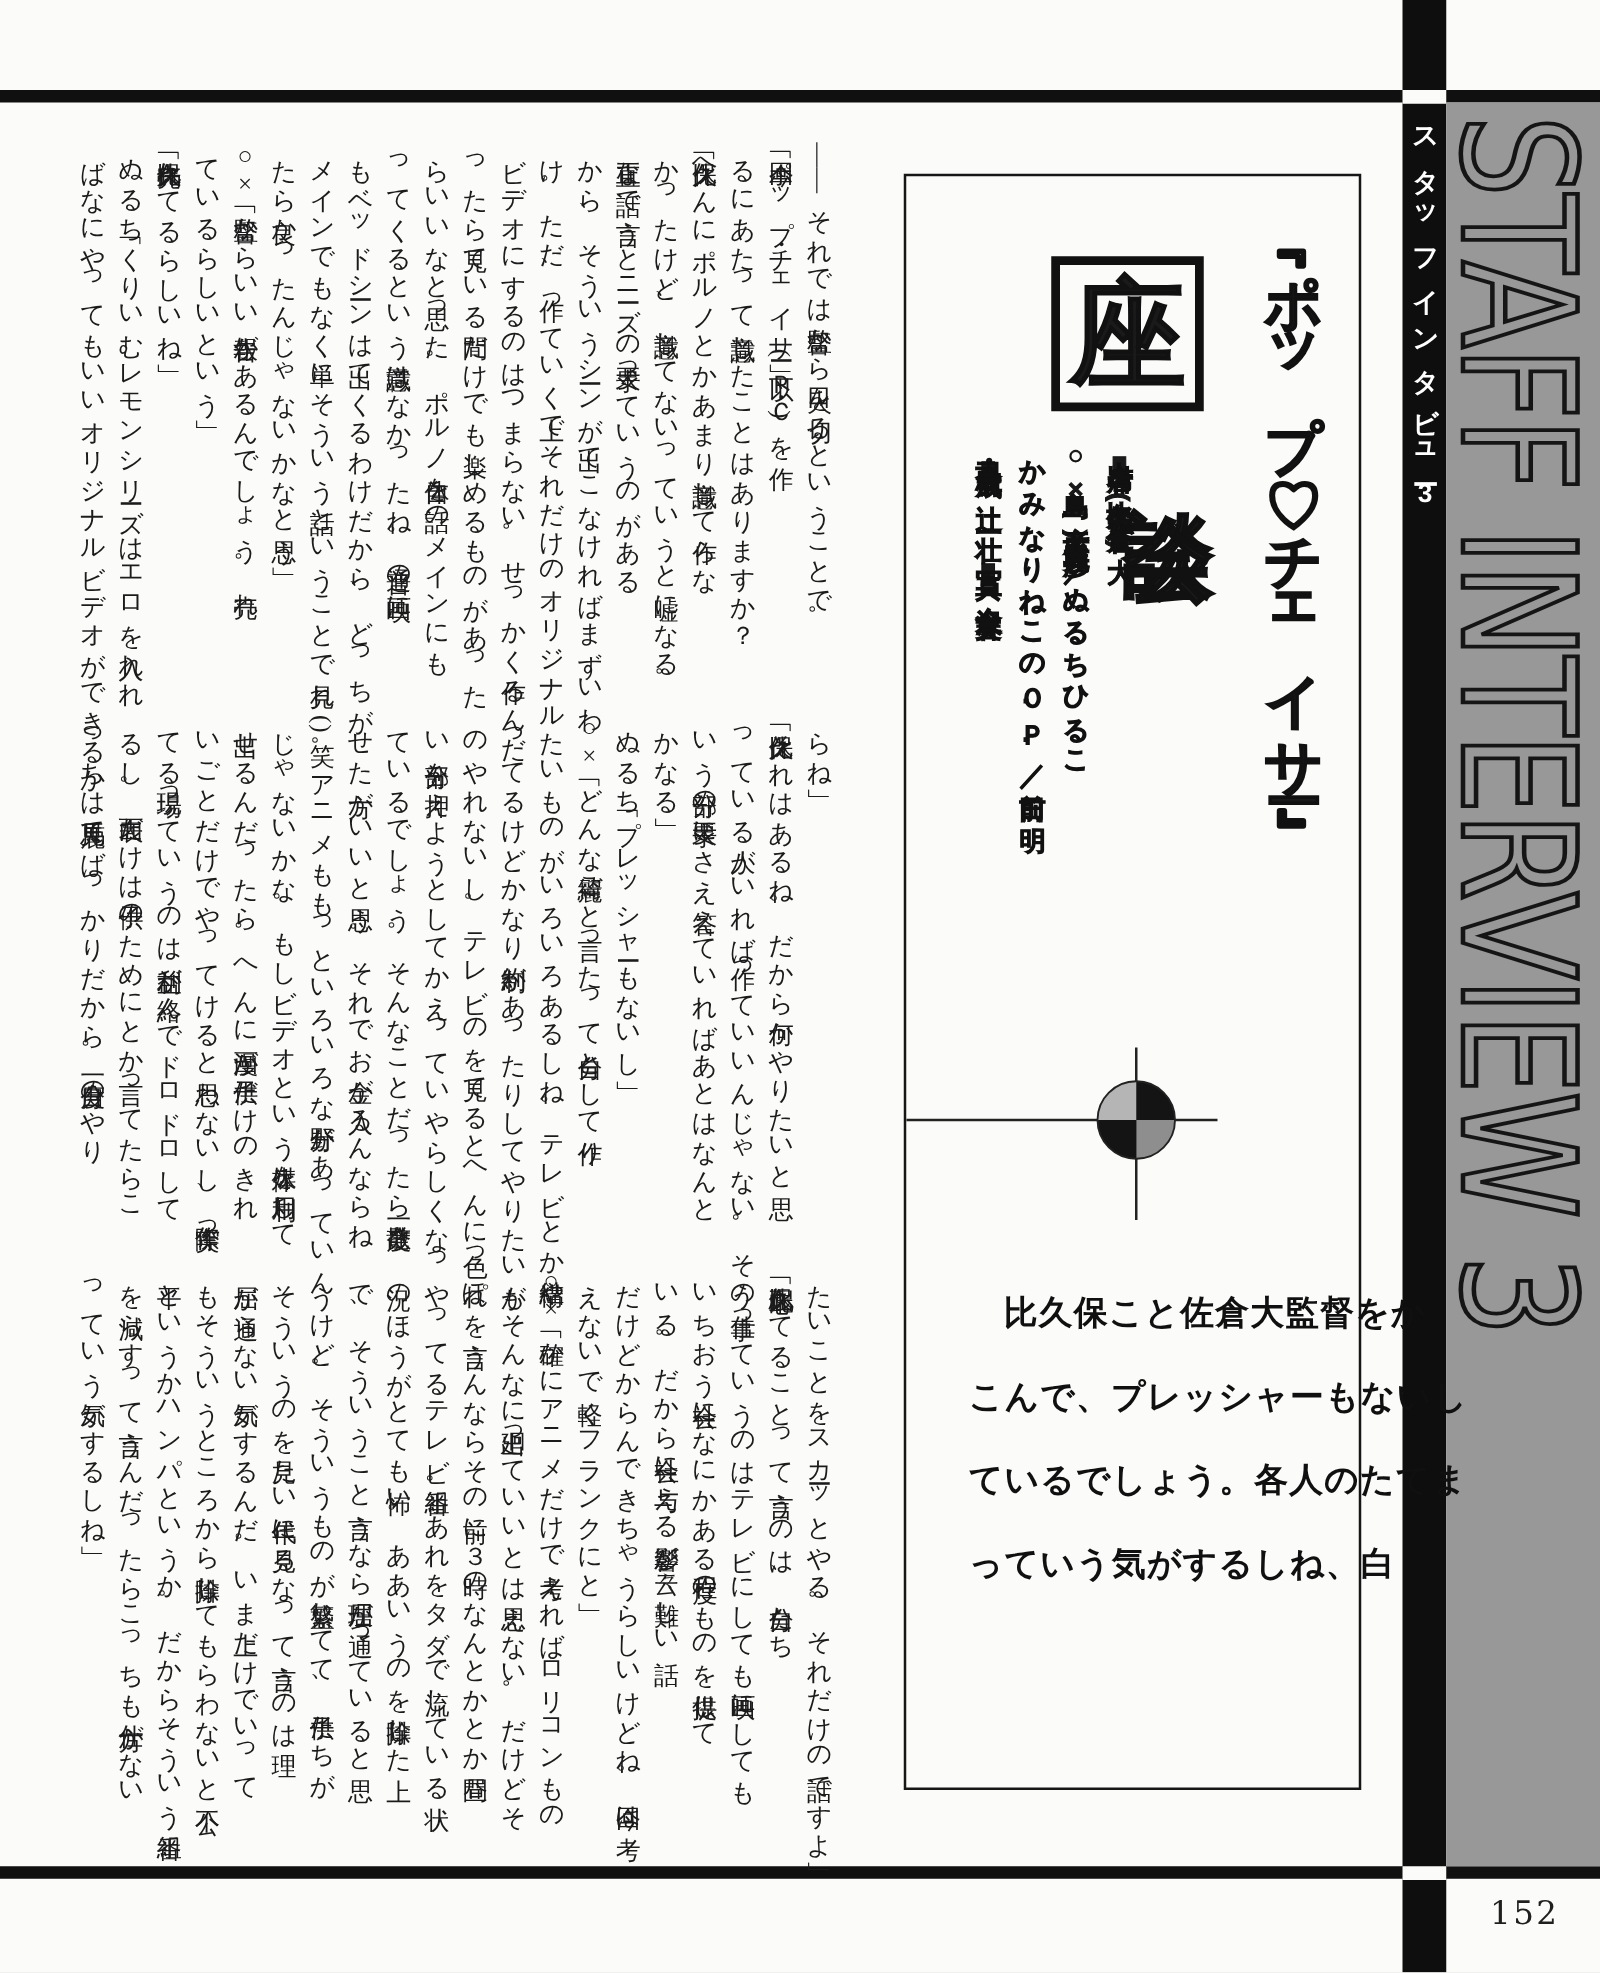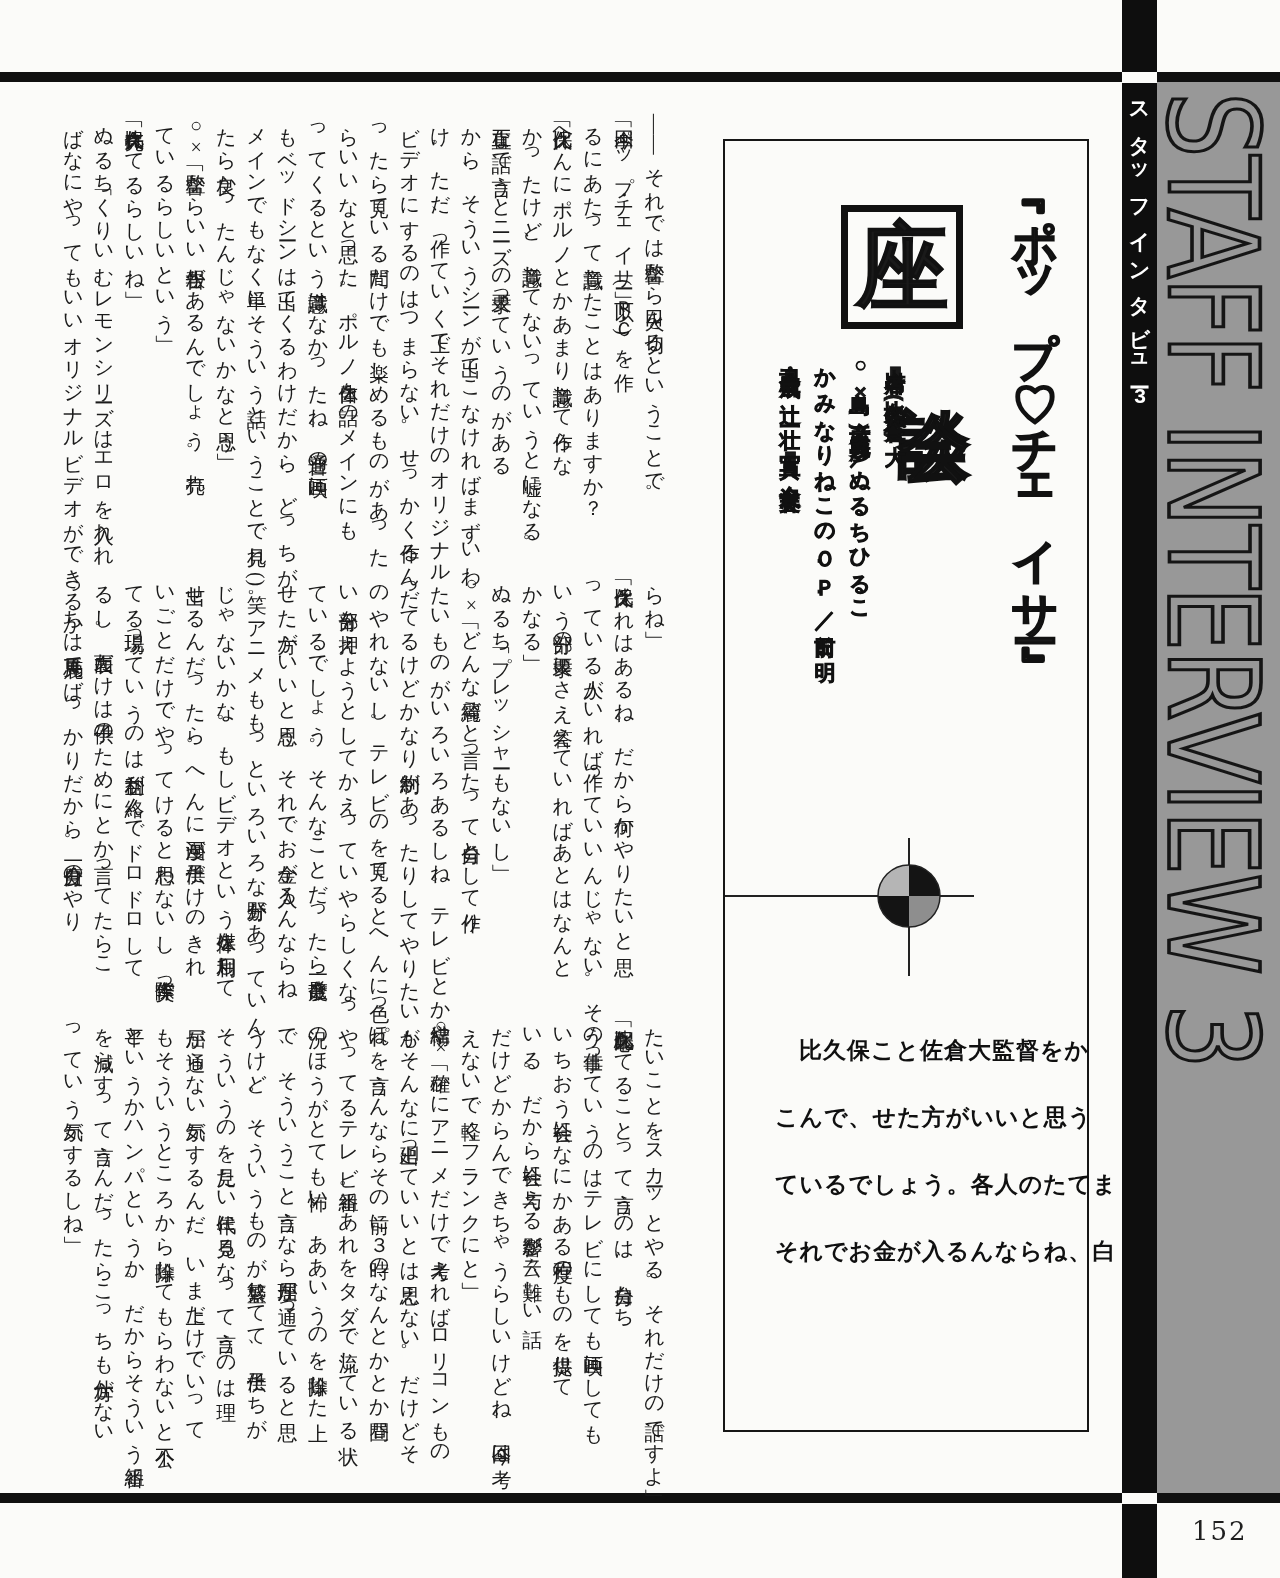"比久保こと佐倉大監督をか" .intro > div { font-size: 23px -> 27px }
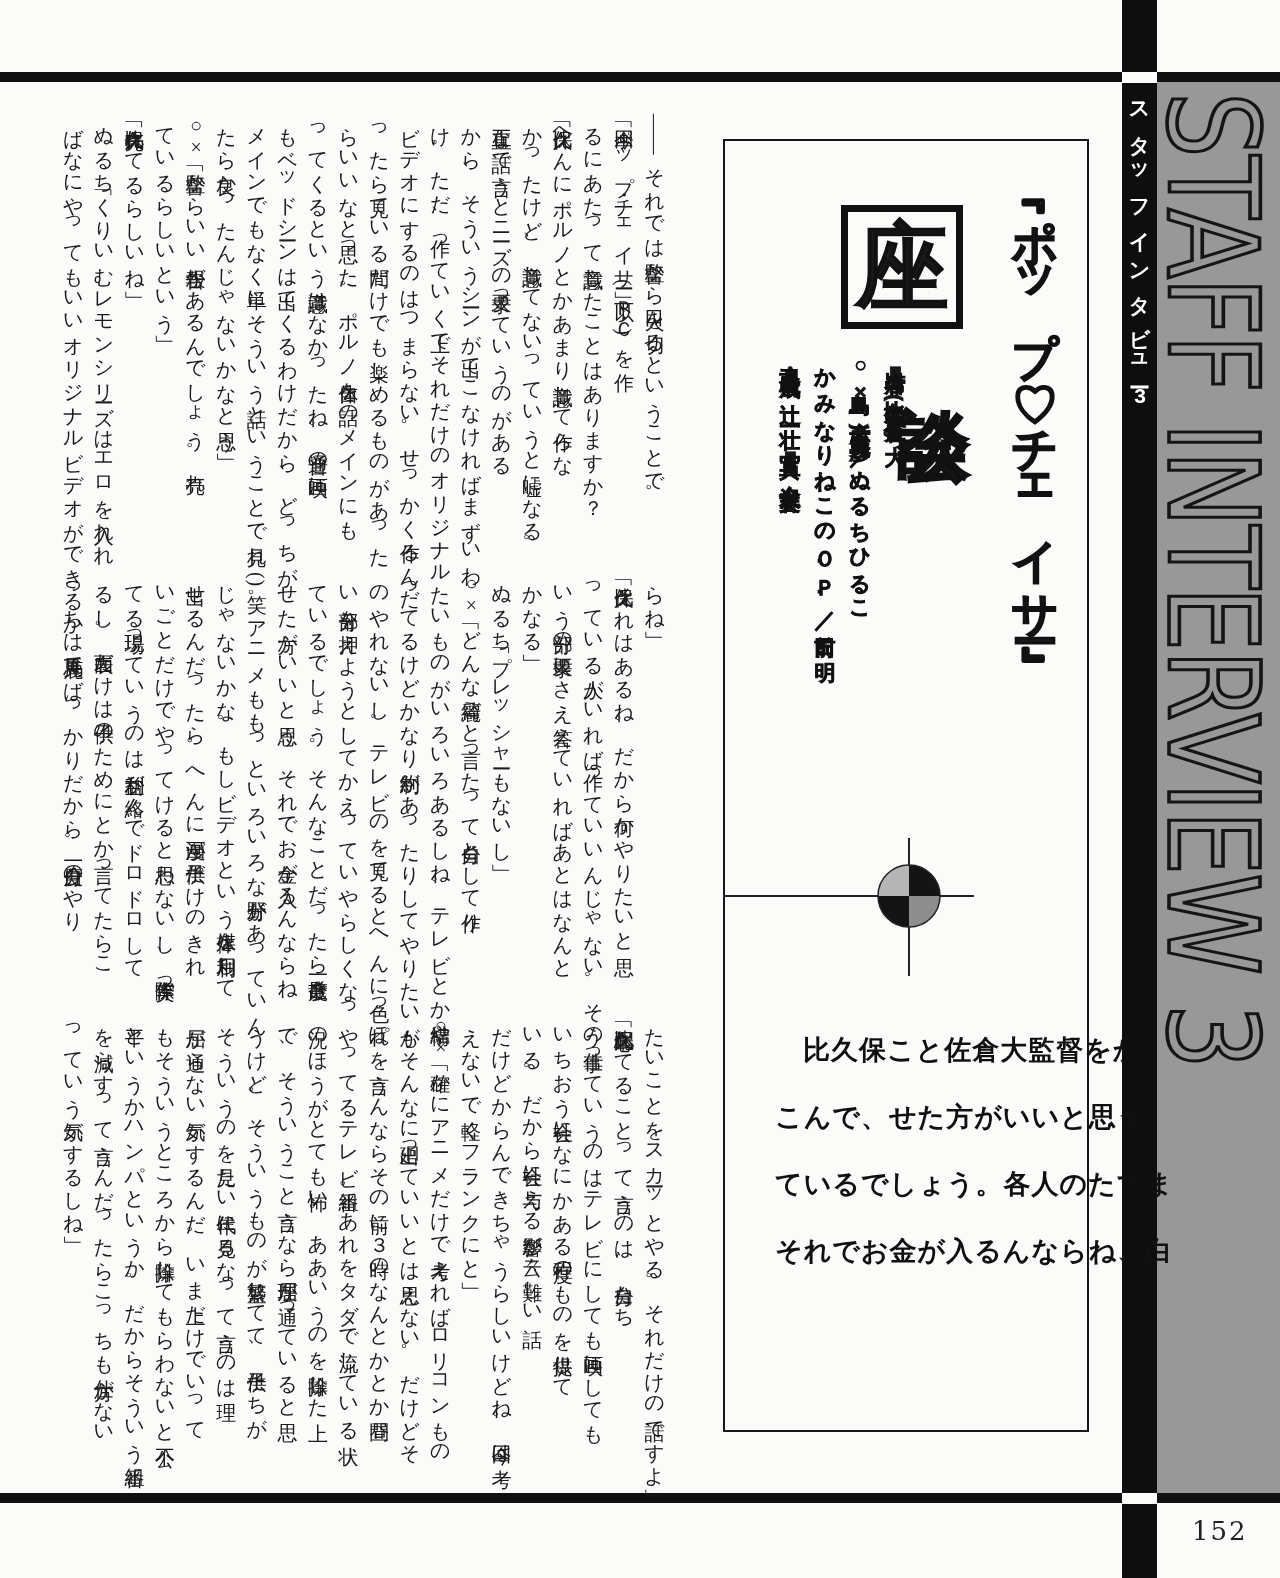"こんで、せた方がいいと思う" div { text: せた方がいいと思う -> プレッシャーもないし }
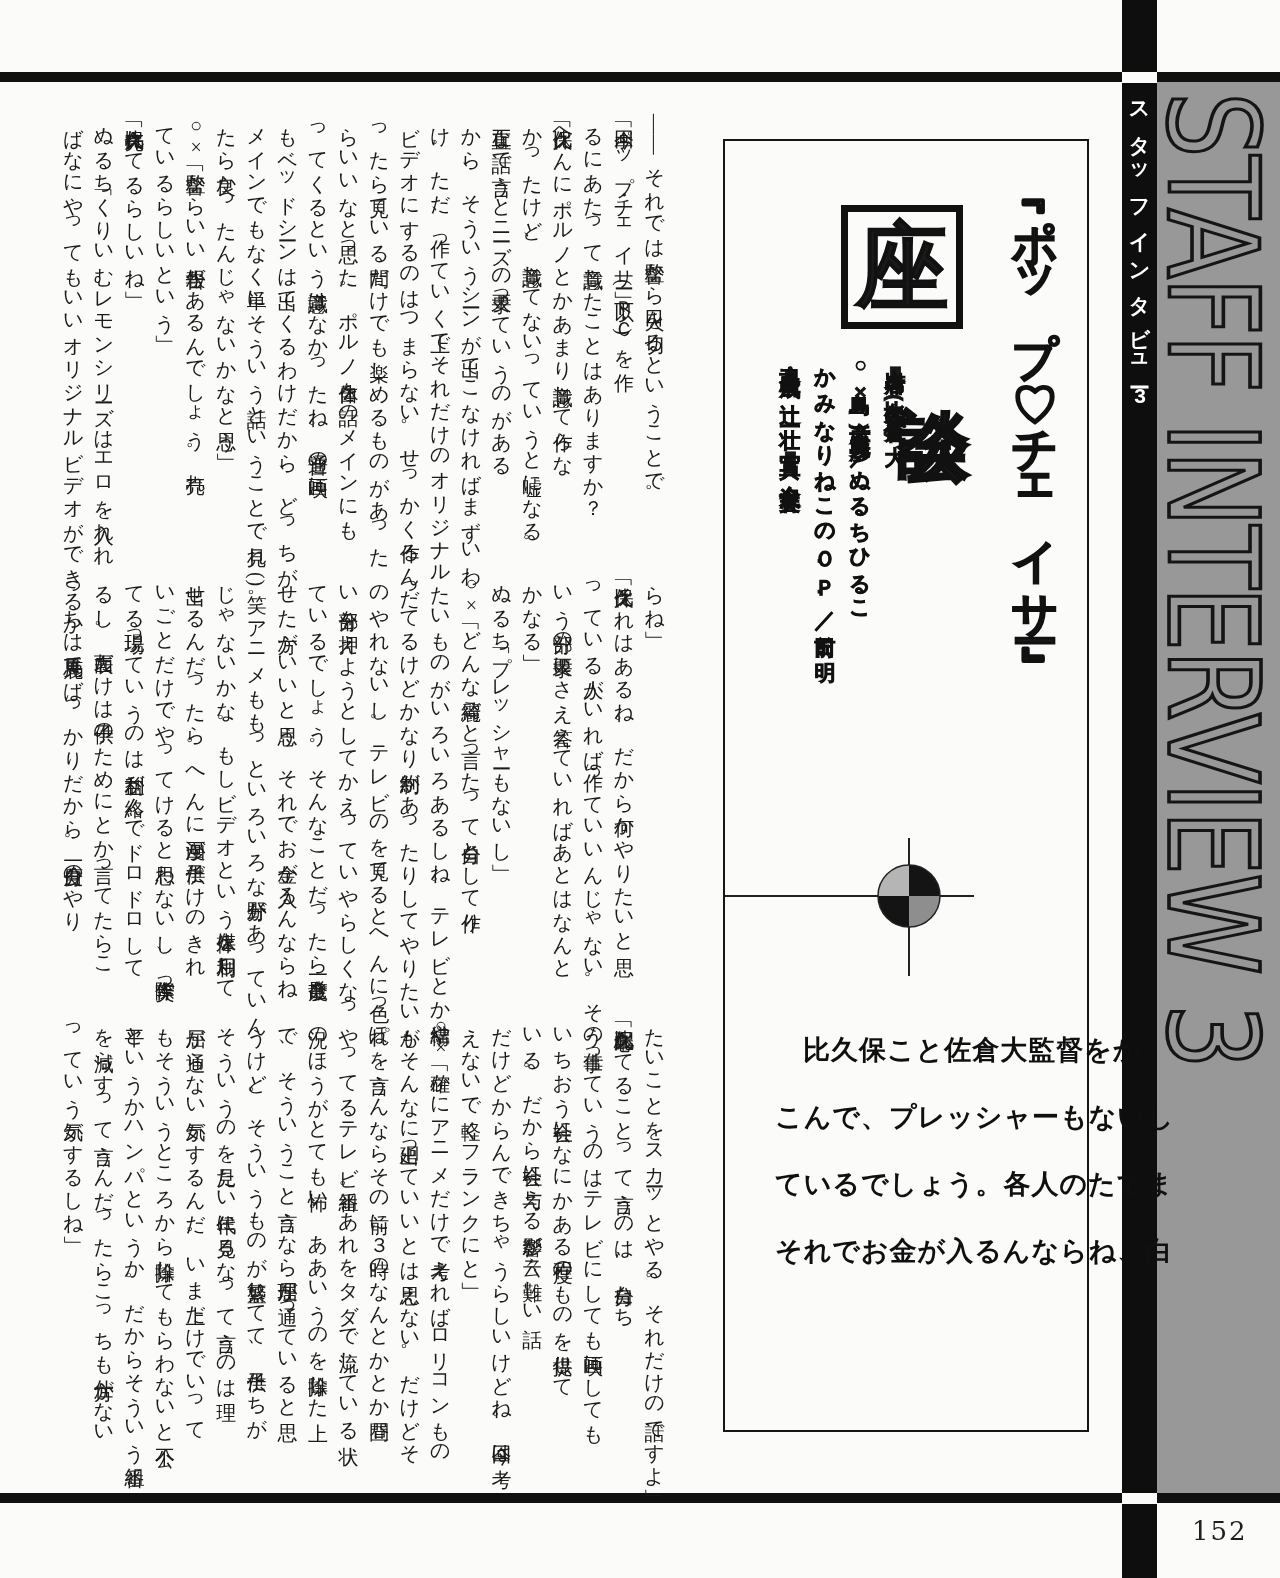"それでお金が入るんならね、白" div { text: それでお金が入るんなら -> っていう気がするし }
